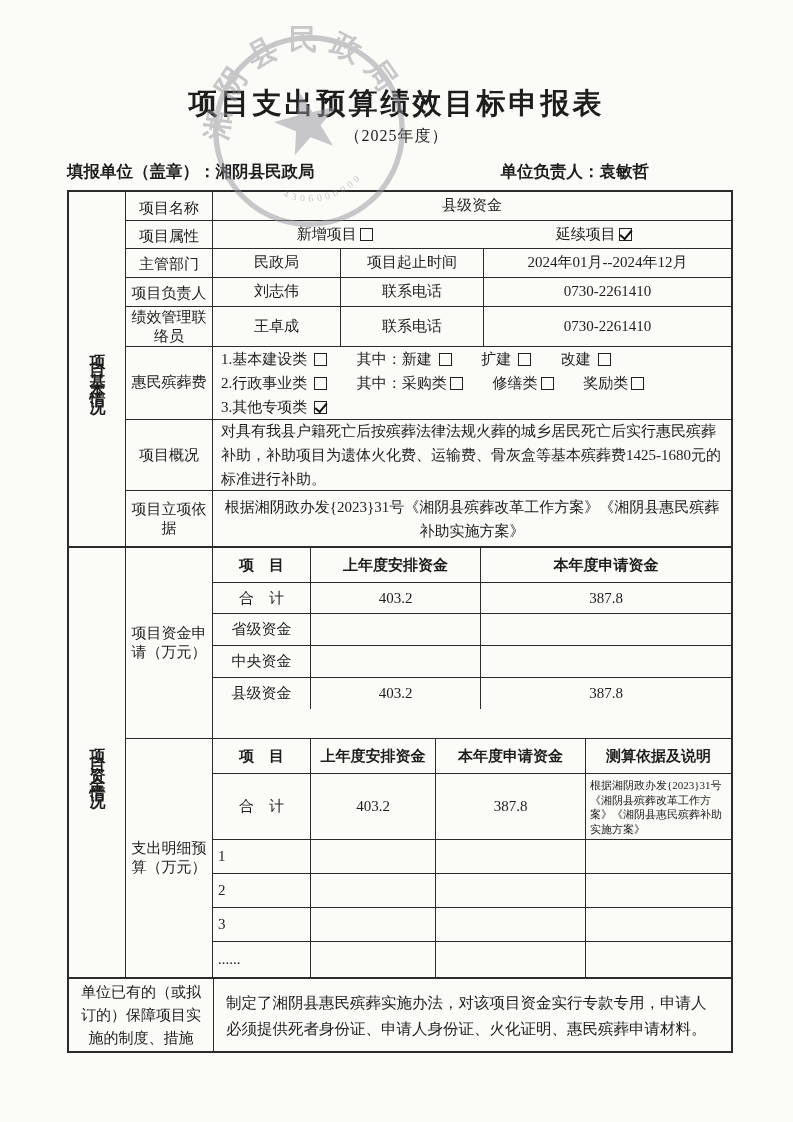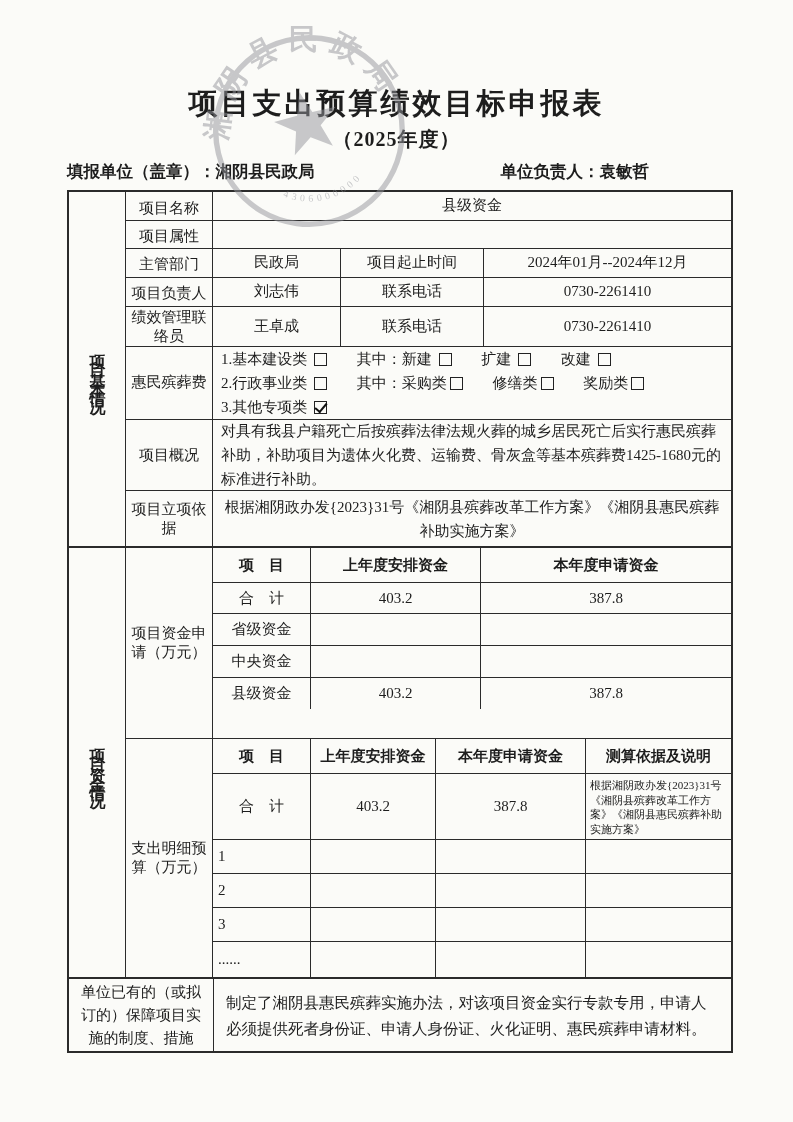"（2025年度）" .subtitle { font-size: 20px -> 16px; font-weight: 700 -> 400 }
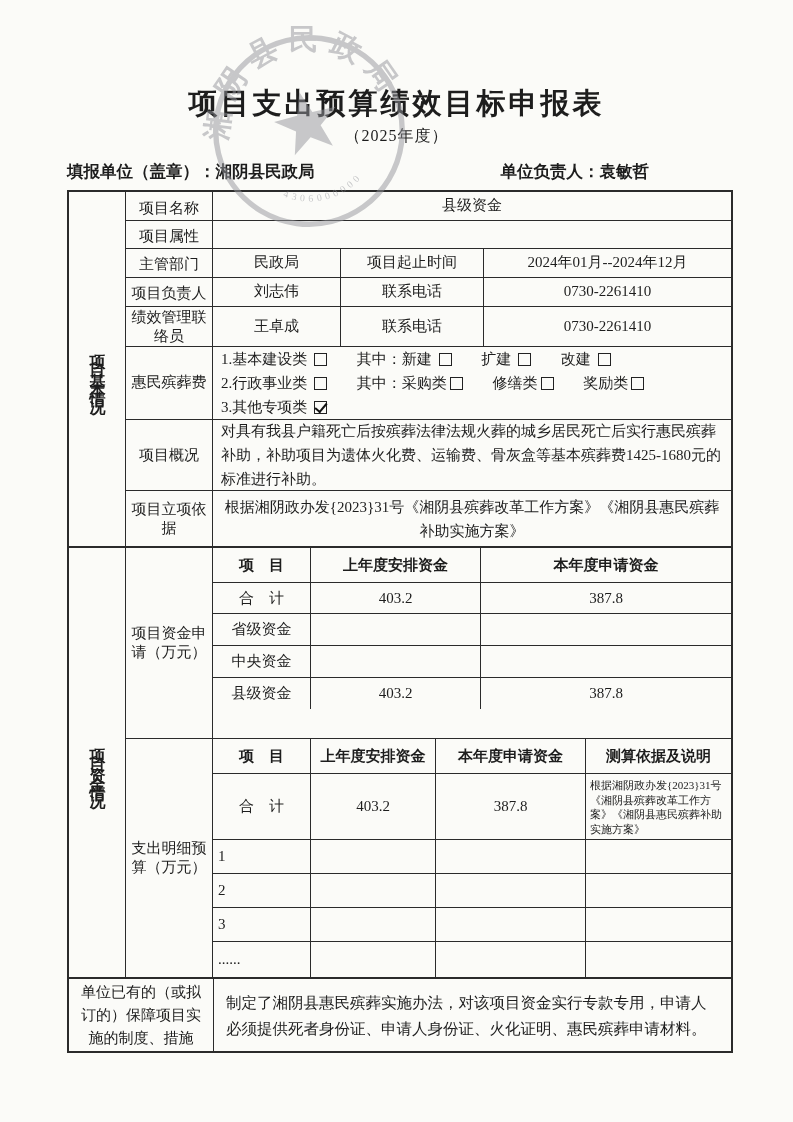"新增项目" div.fcontent { html: none -> <div> <span><span>新增项目</span><span></span></span> <span><span>延续项目</span><span></span></span> </div> }
